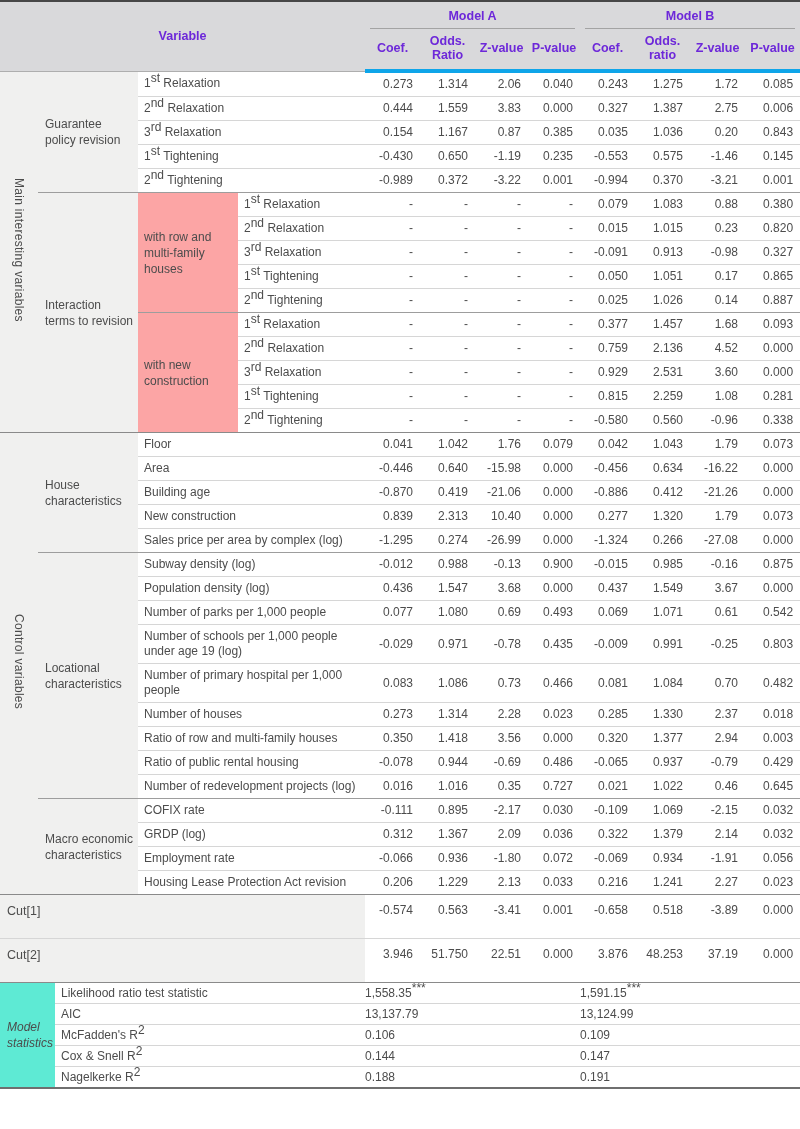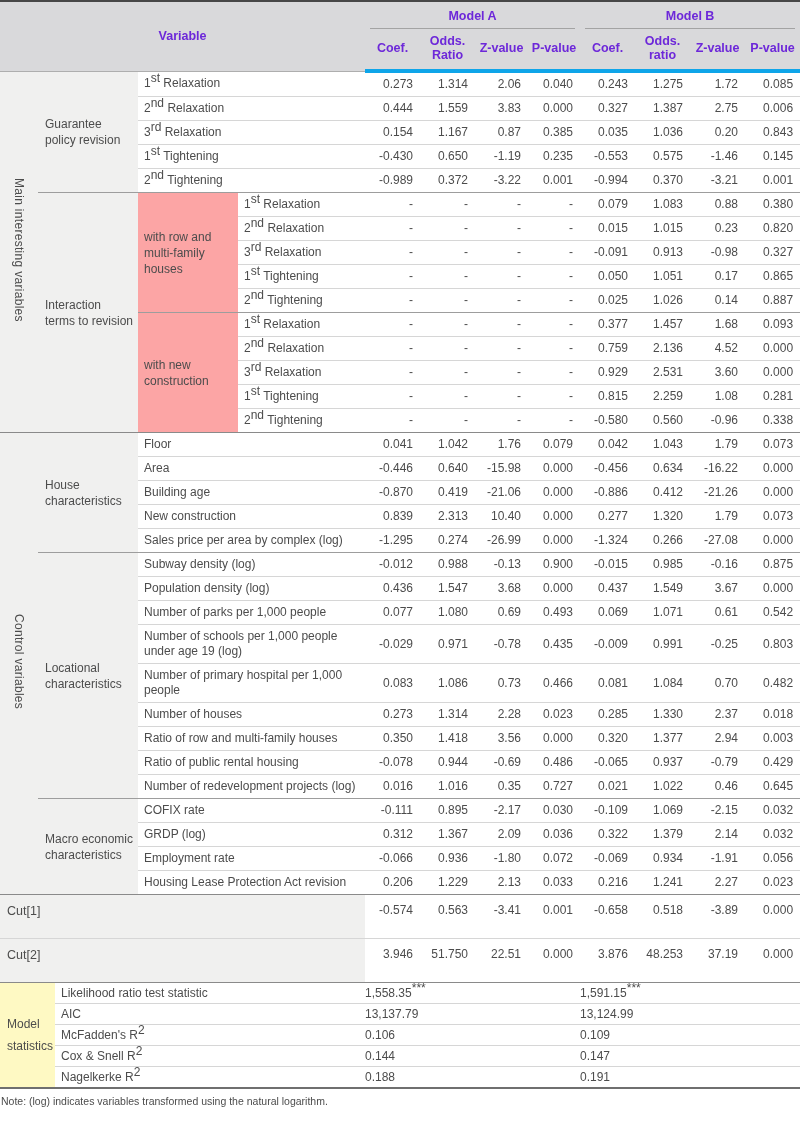"Model statistics" td.statlabel { background: #fef9c3 -> #5eead4; font-style: none -> italic; line-height: 22px -> 16px }
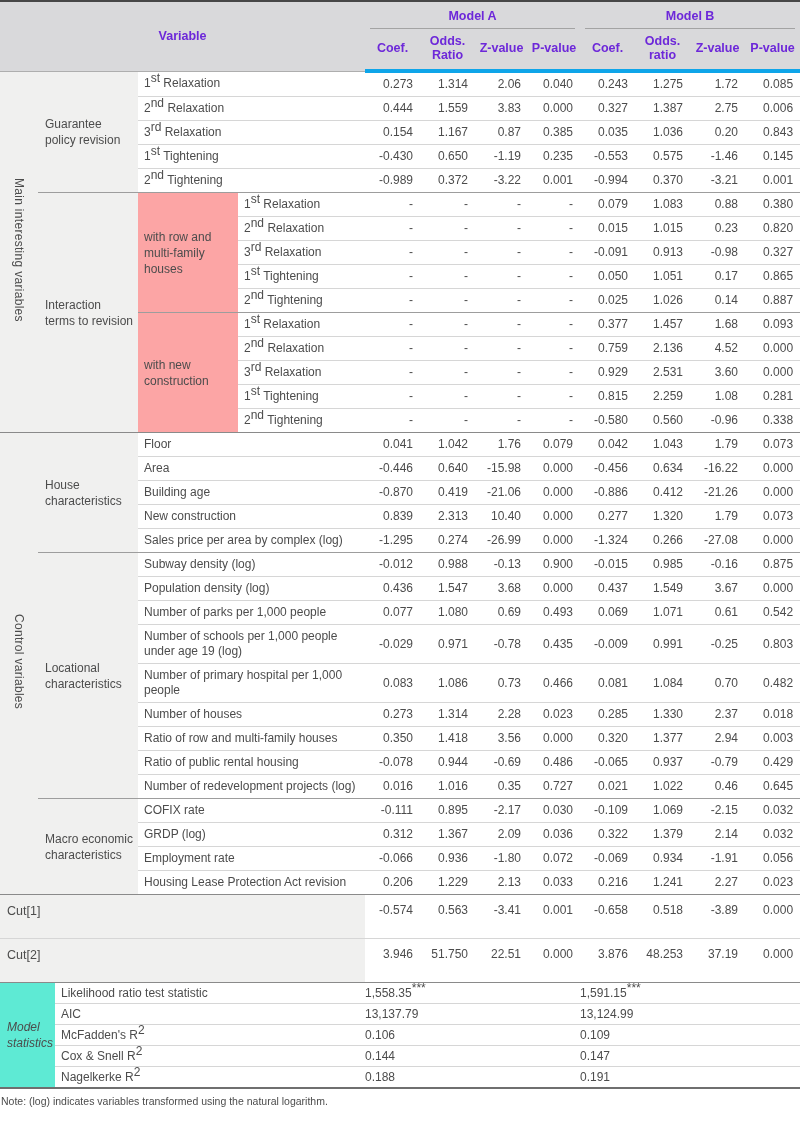"Note: (log) indicates variables" div { html: <div>Note: (log) indicates variables transformed using the natural logarithm.</div> -> none }
